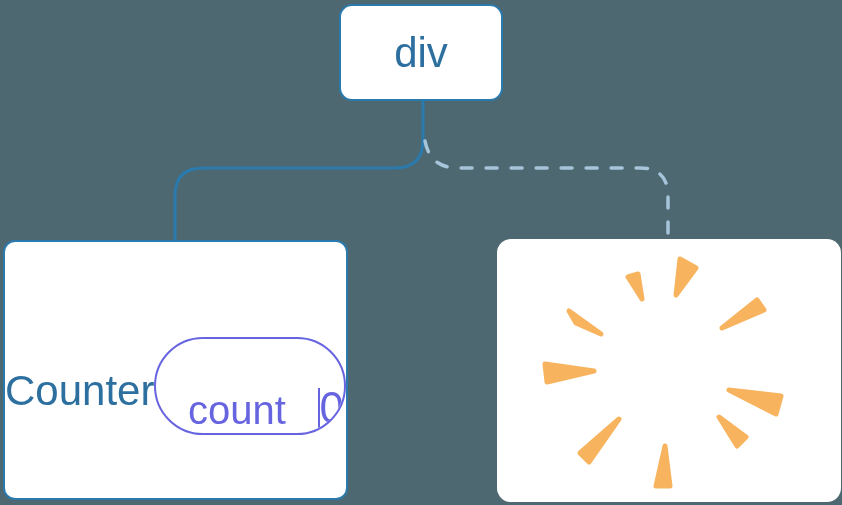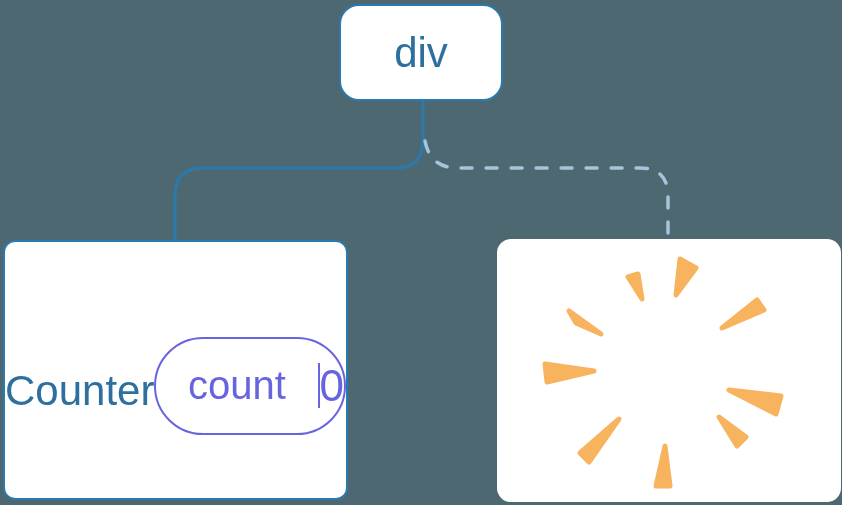"div" .node-div { border-radius: 20px -> 13px }
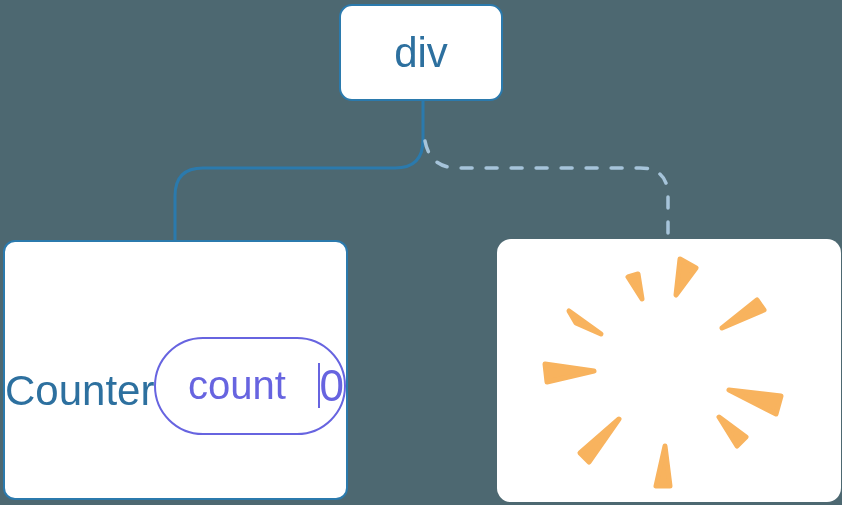"count" .state-pill { align-items: center -> flex-end }
